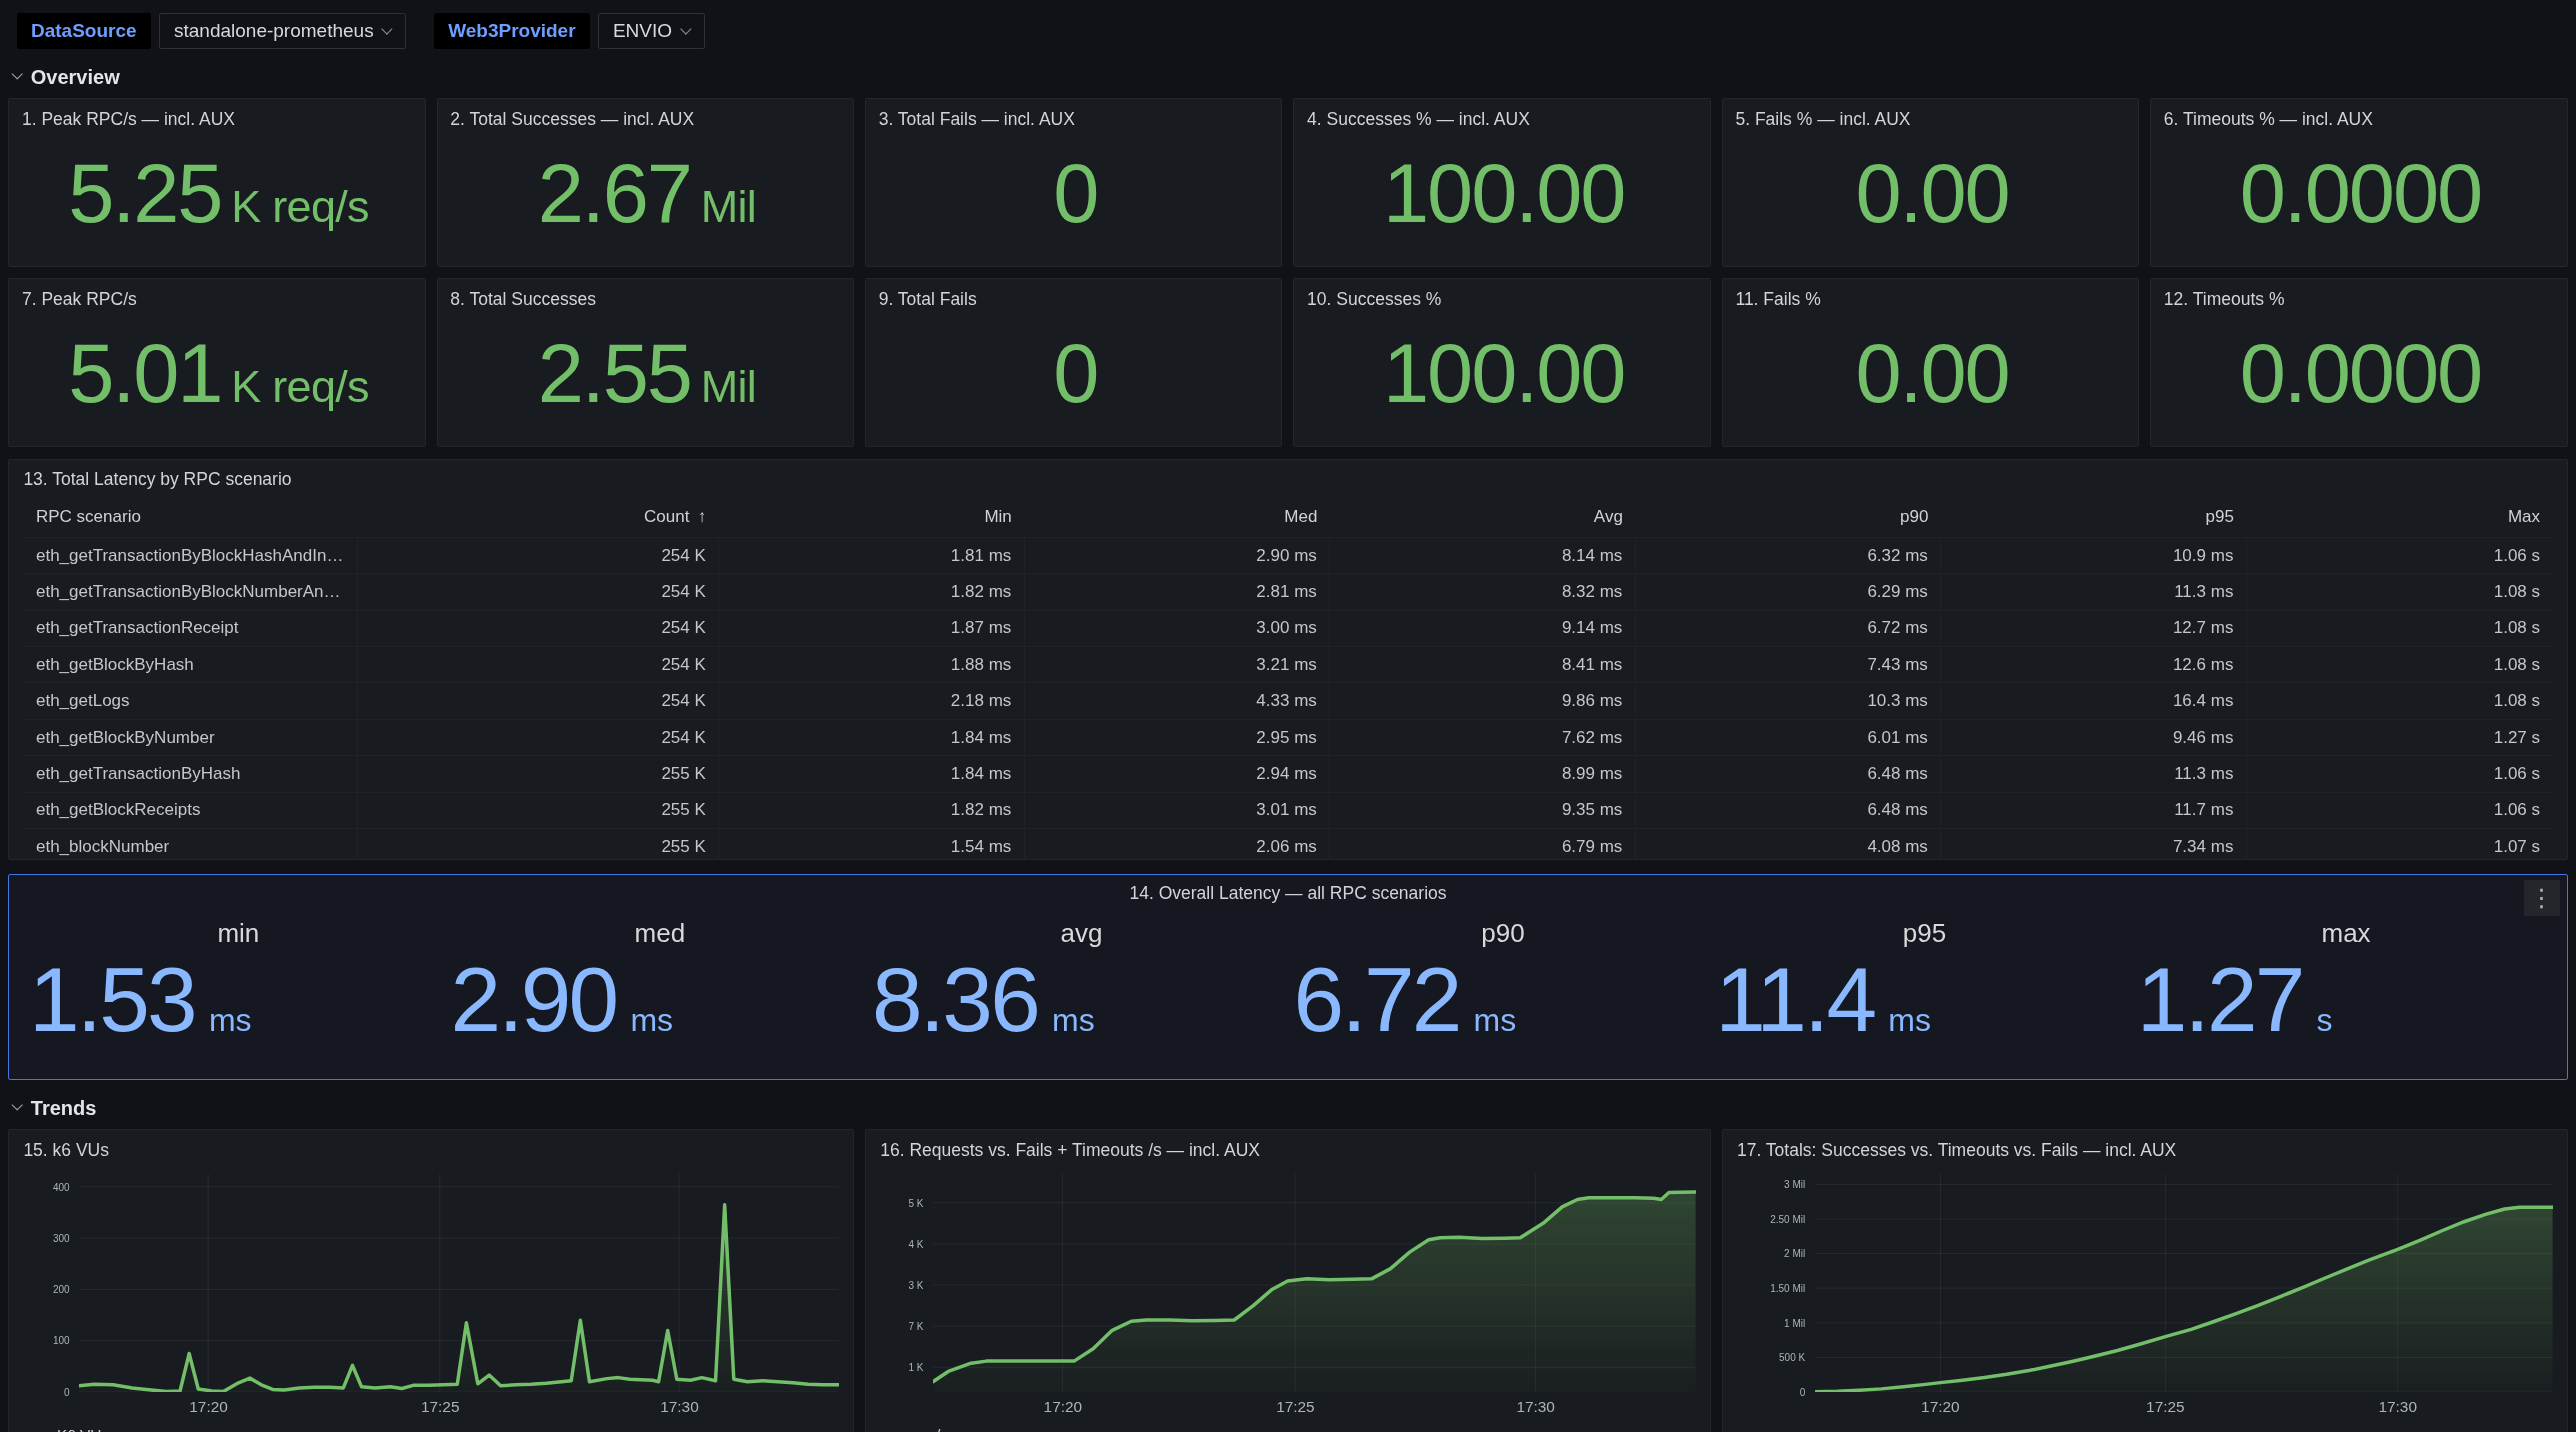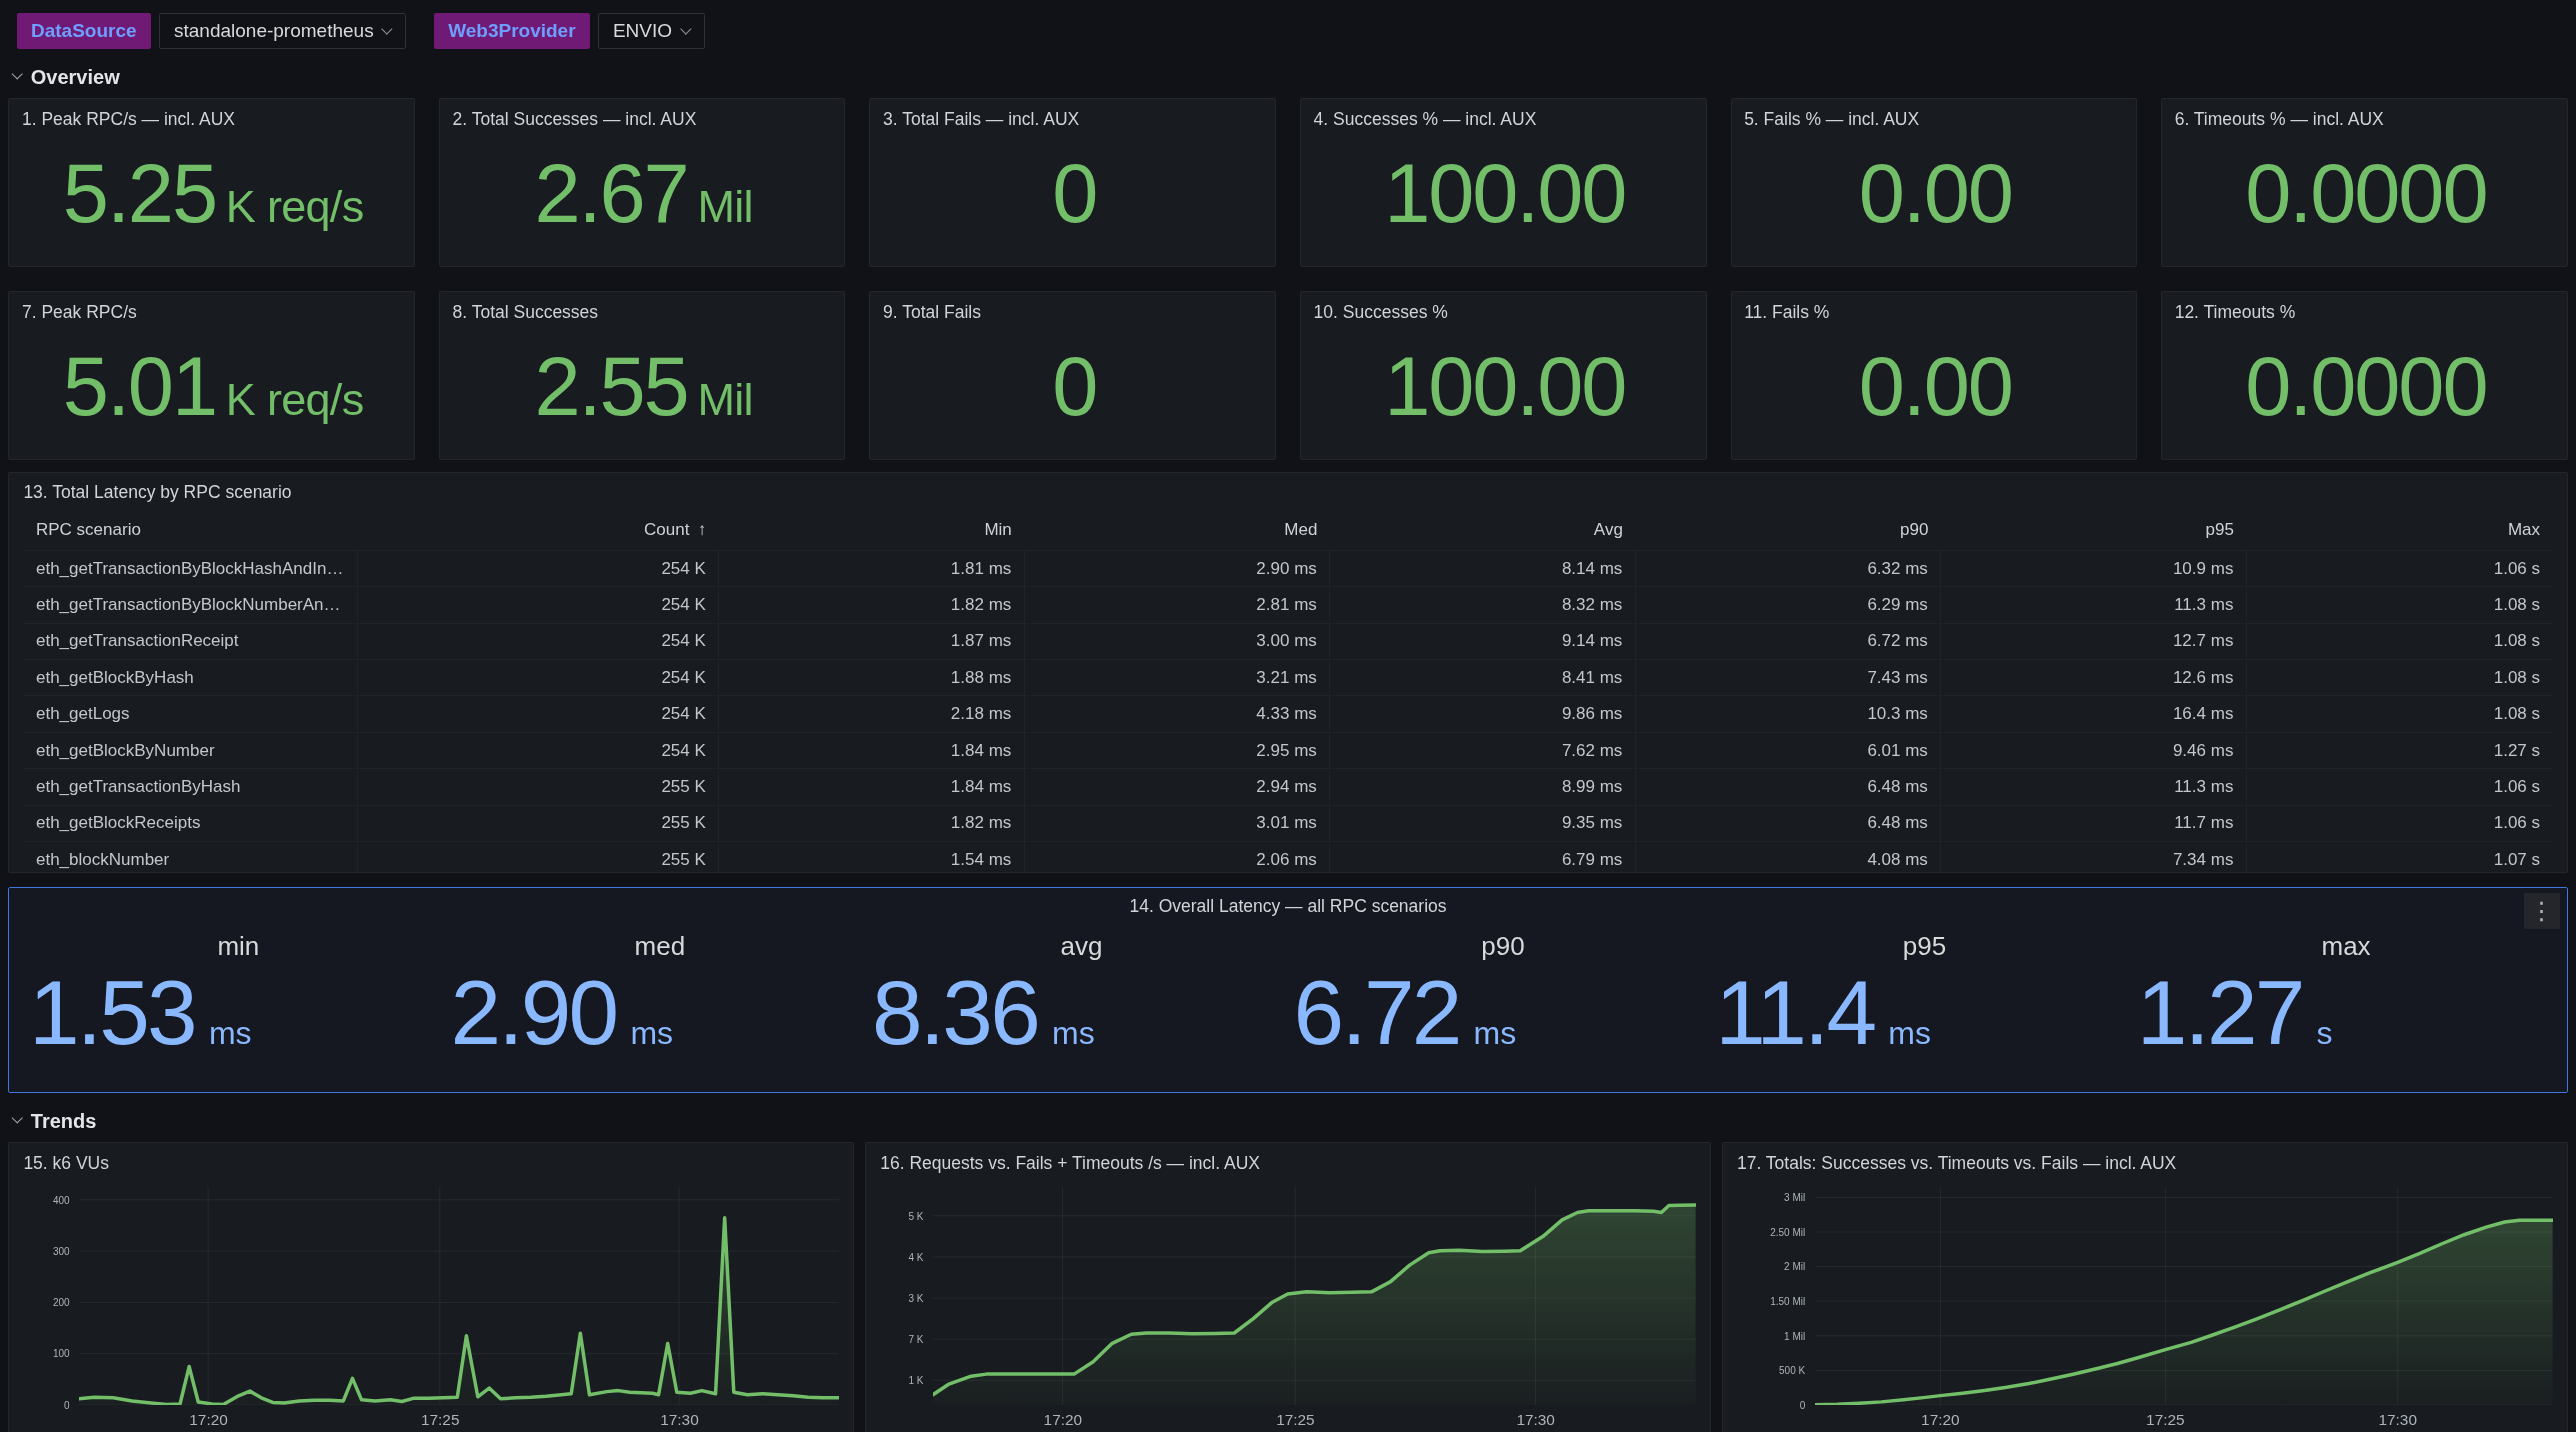"DataSource" .chip.label { background: #701a75 -> #000000 }
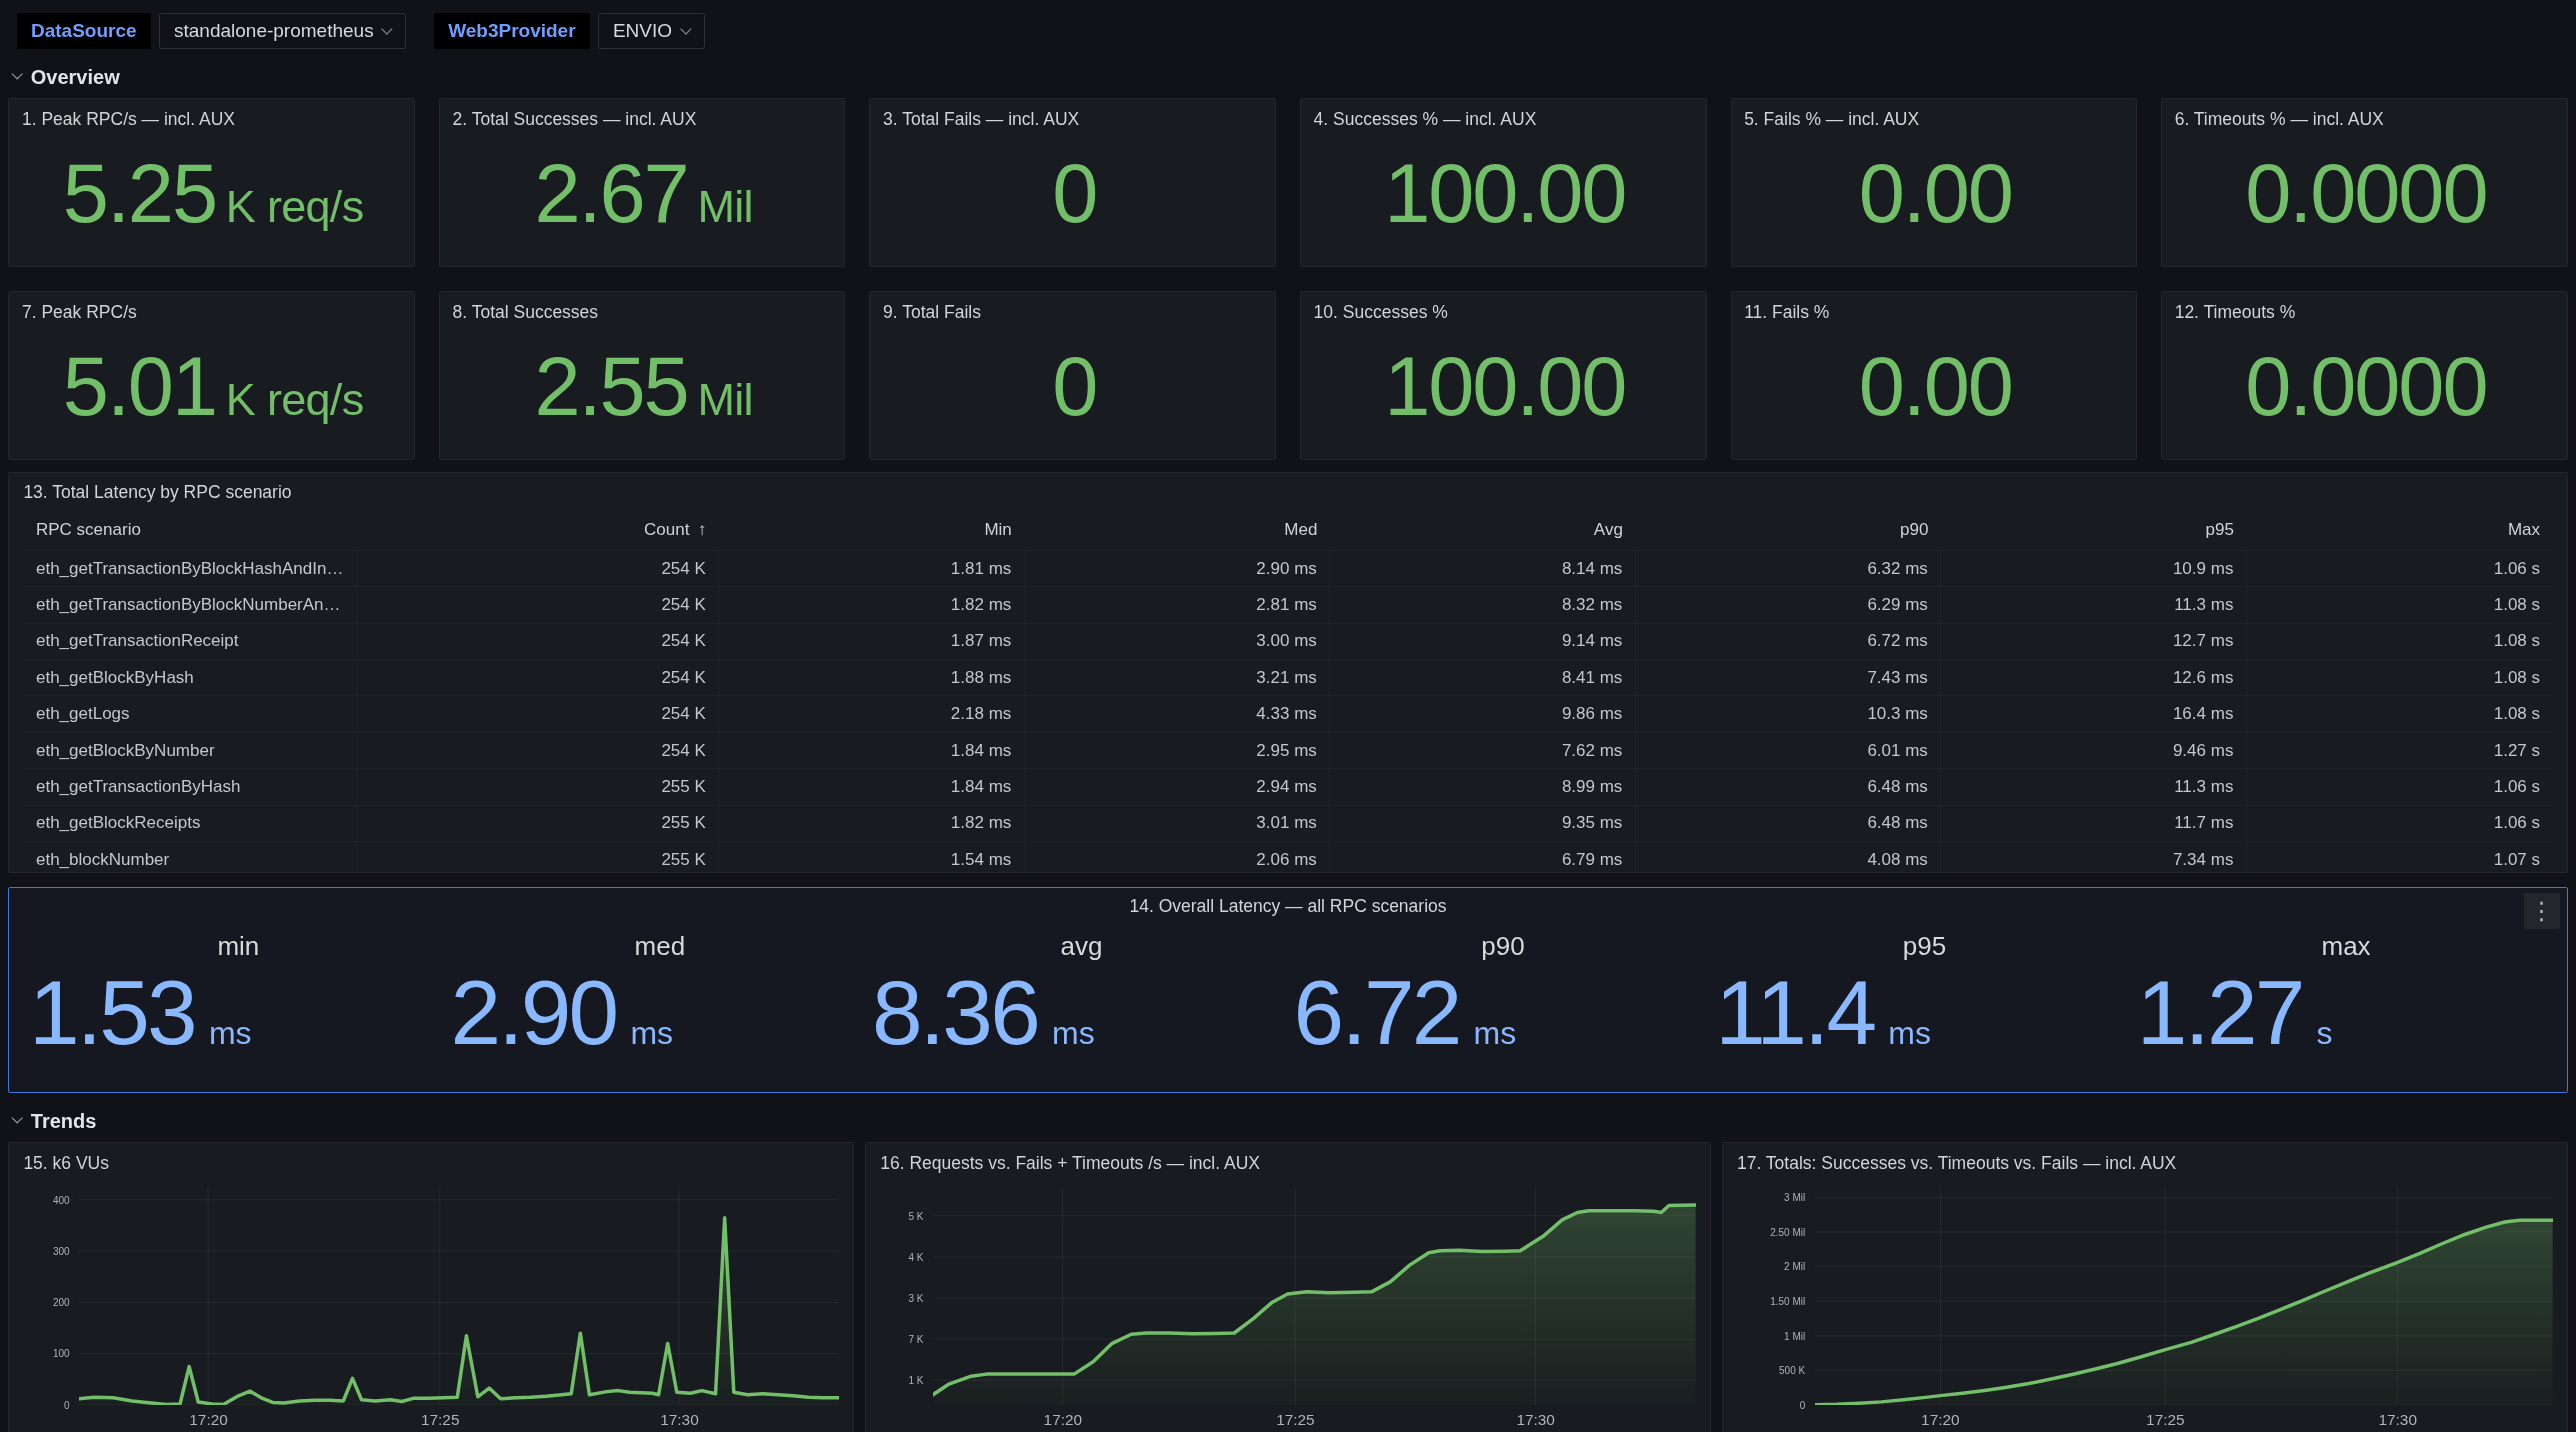"1. Peak RPC/s — incl." .stats-grid { gap: 24px -> 11px }
